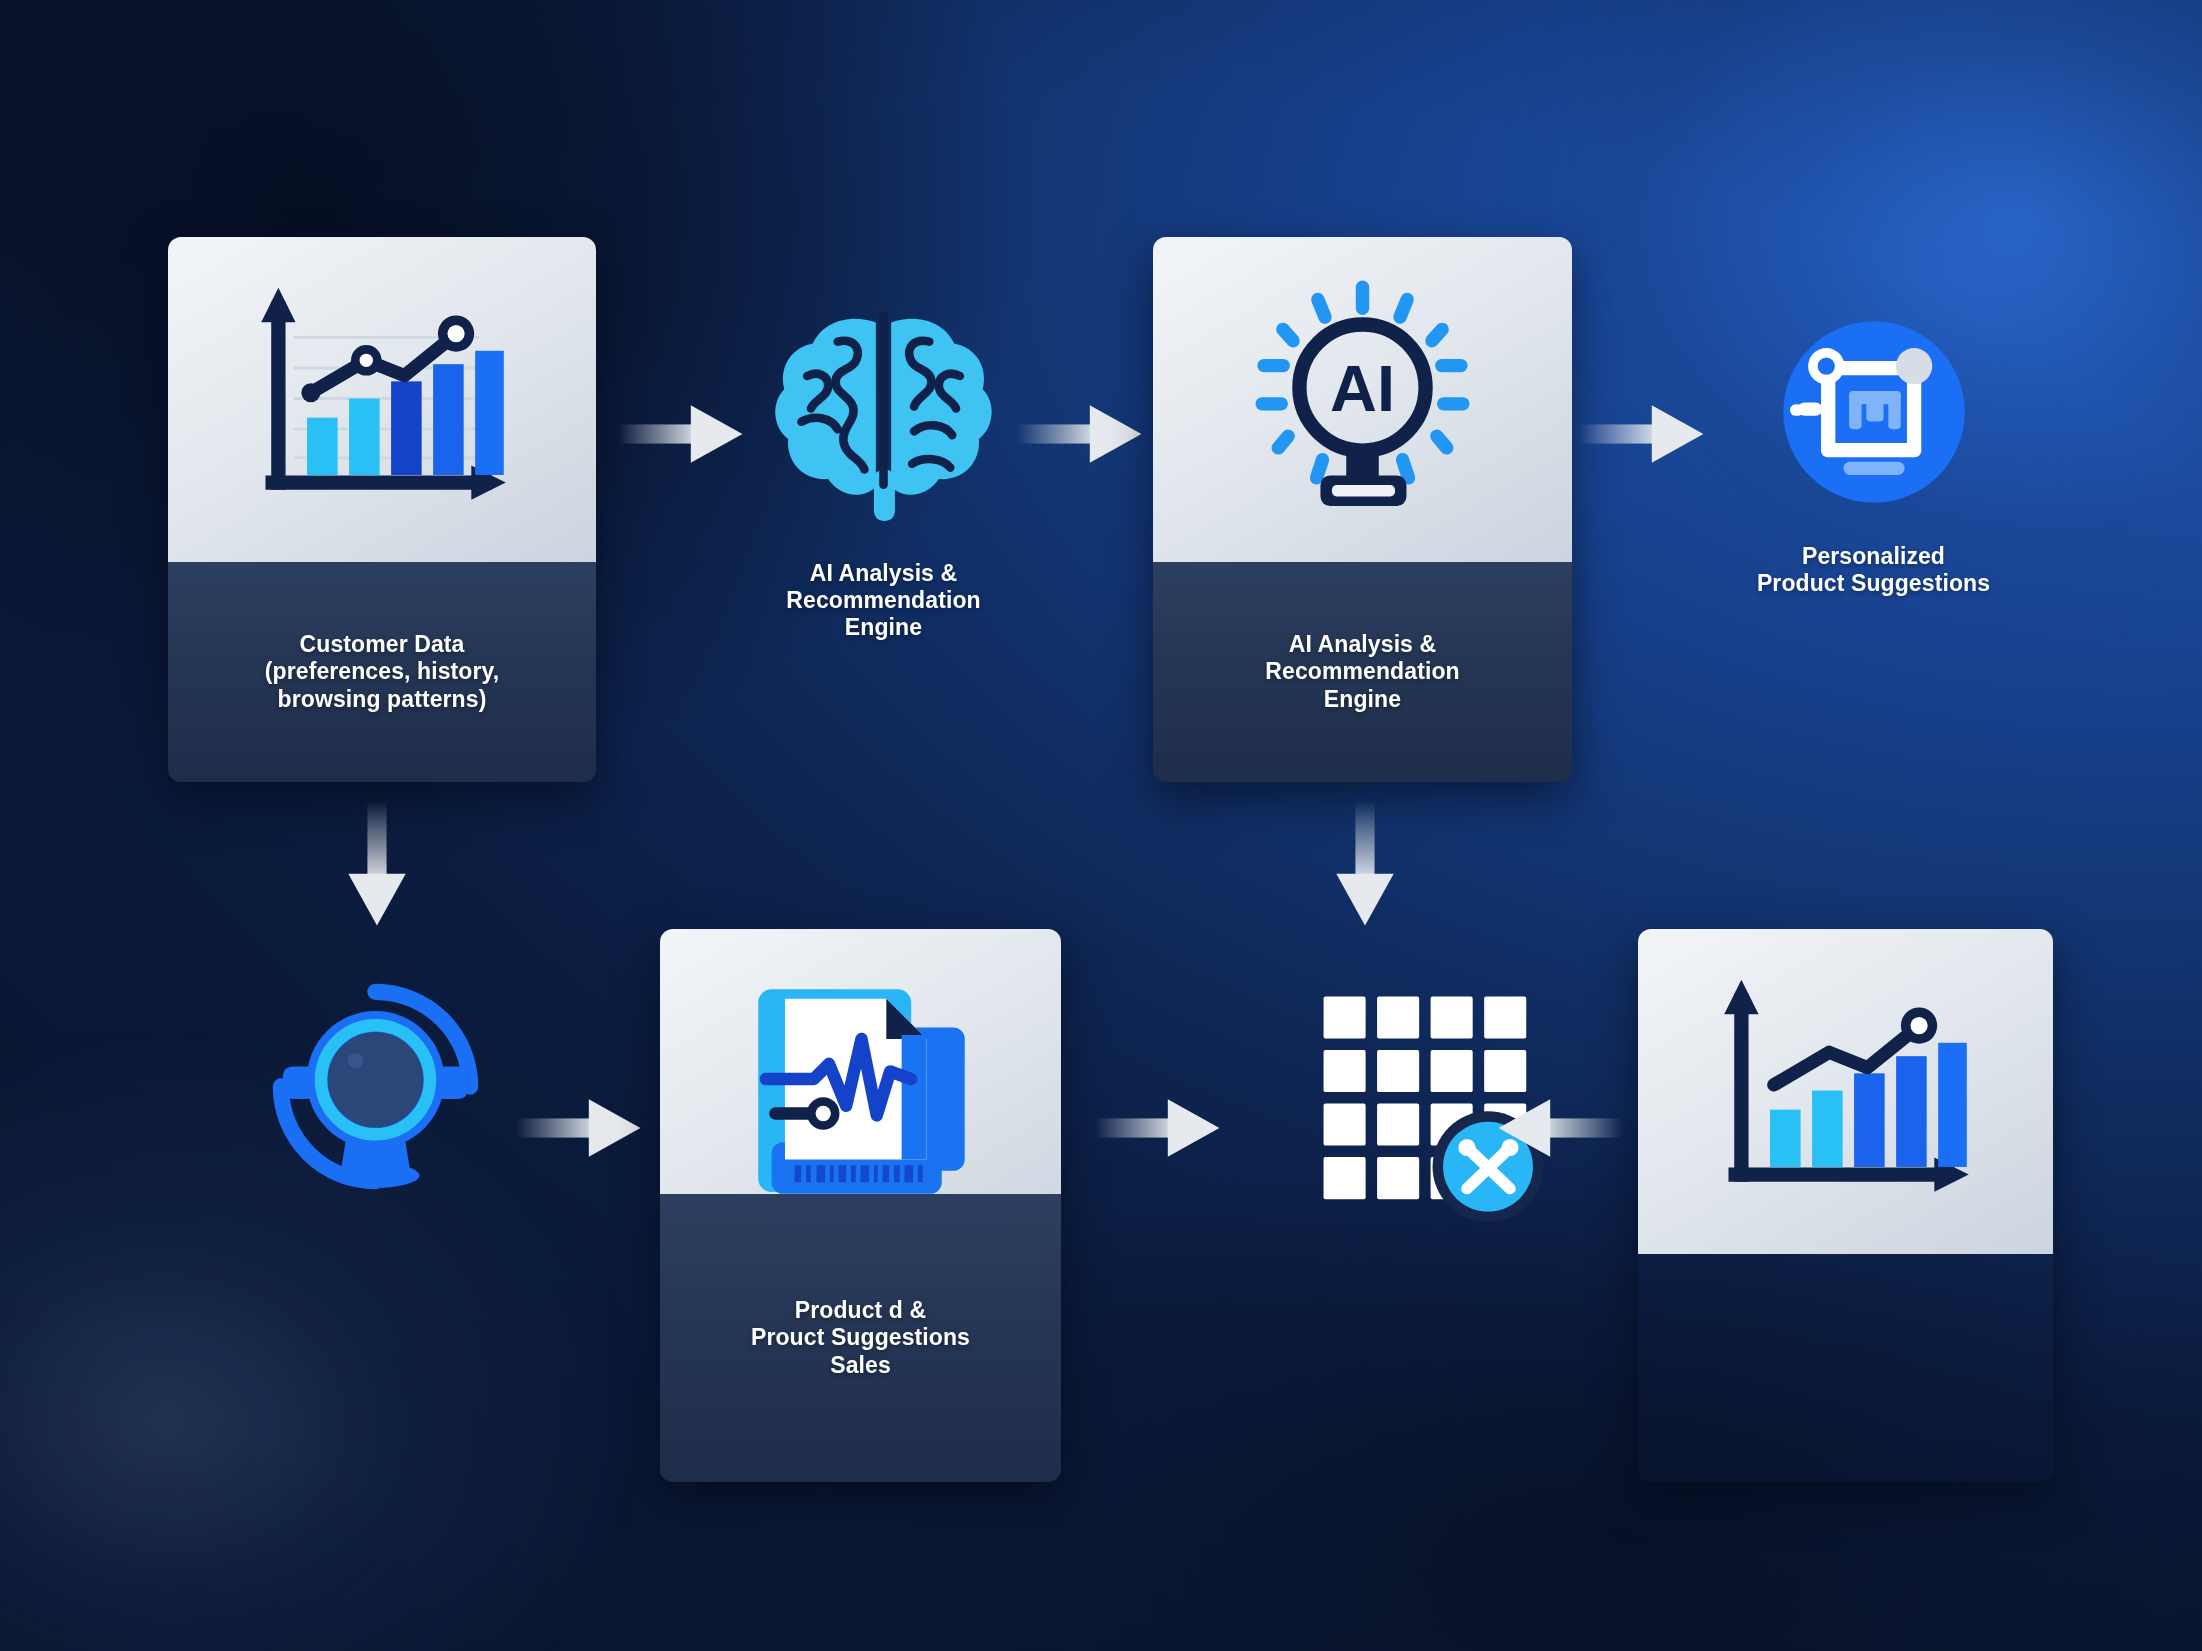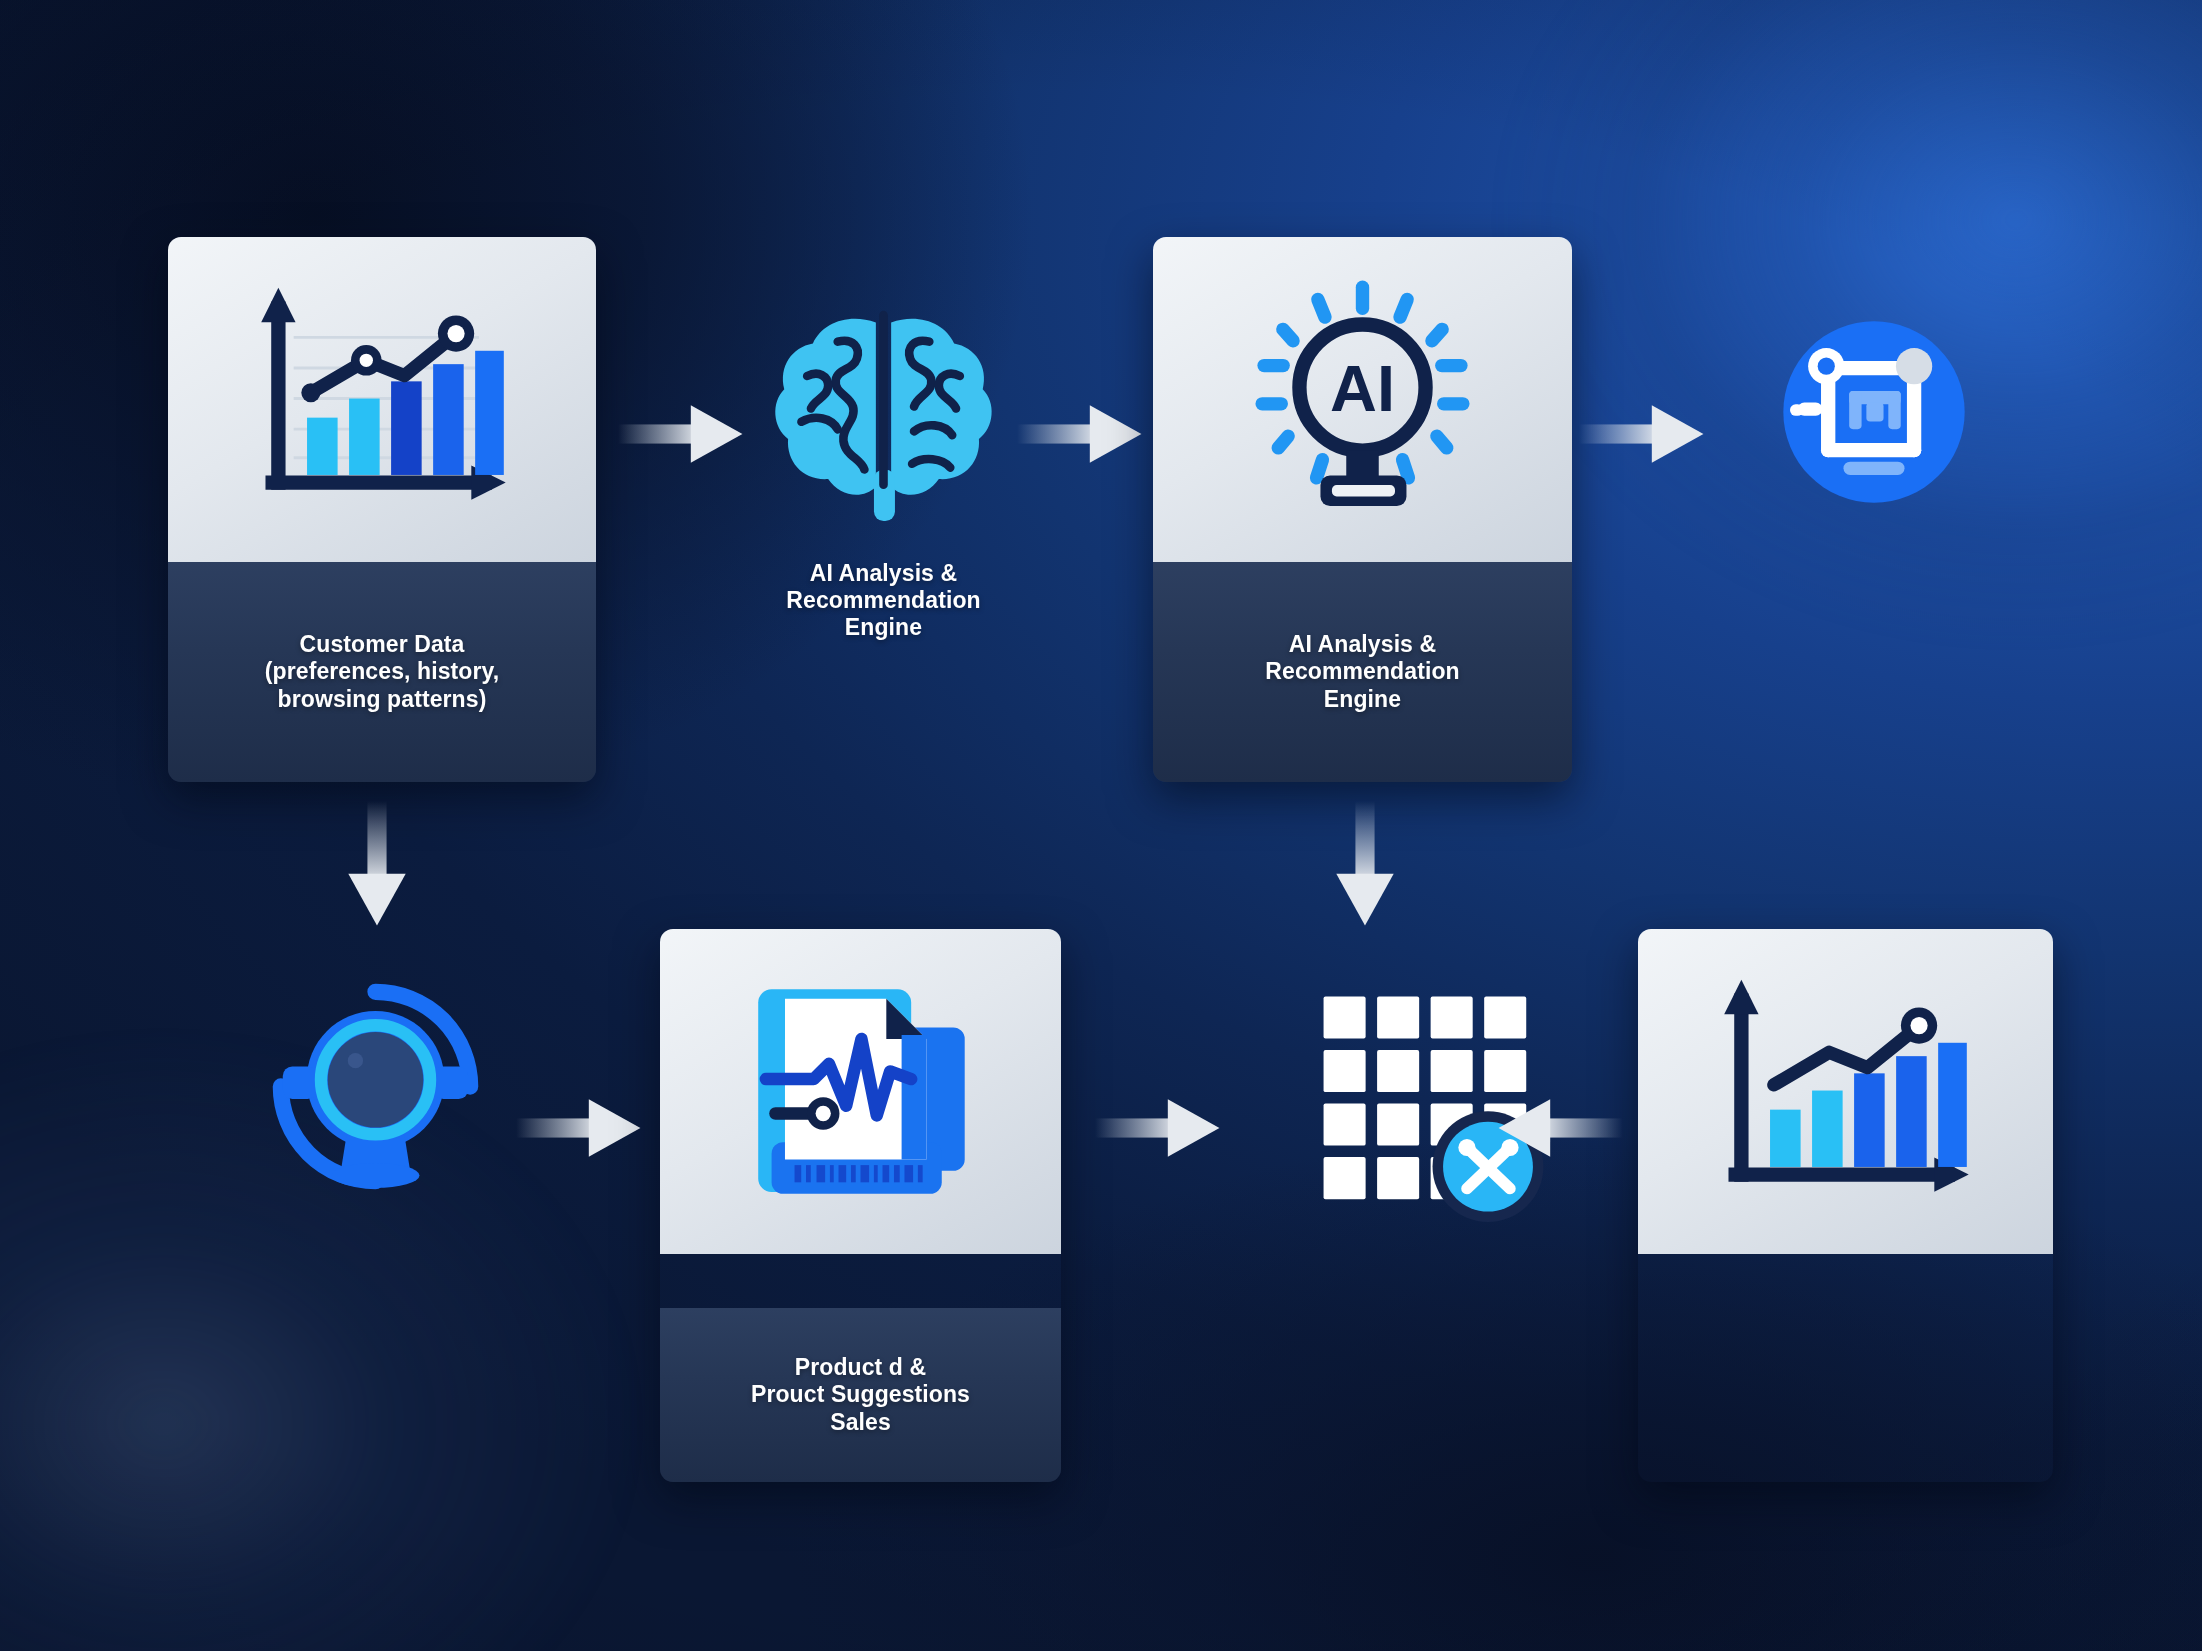"Personalized" div.free-label { html: none -> <div> <span>Personalized Product Suggestions</span> </div> }
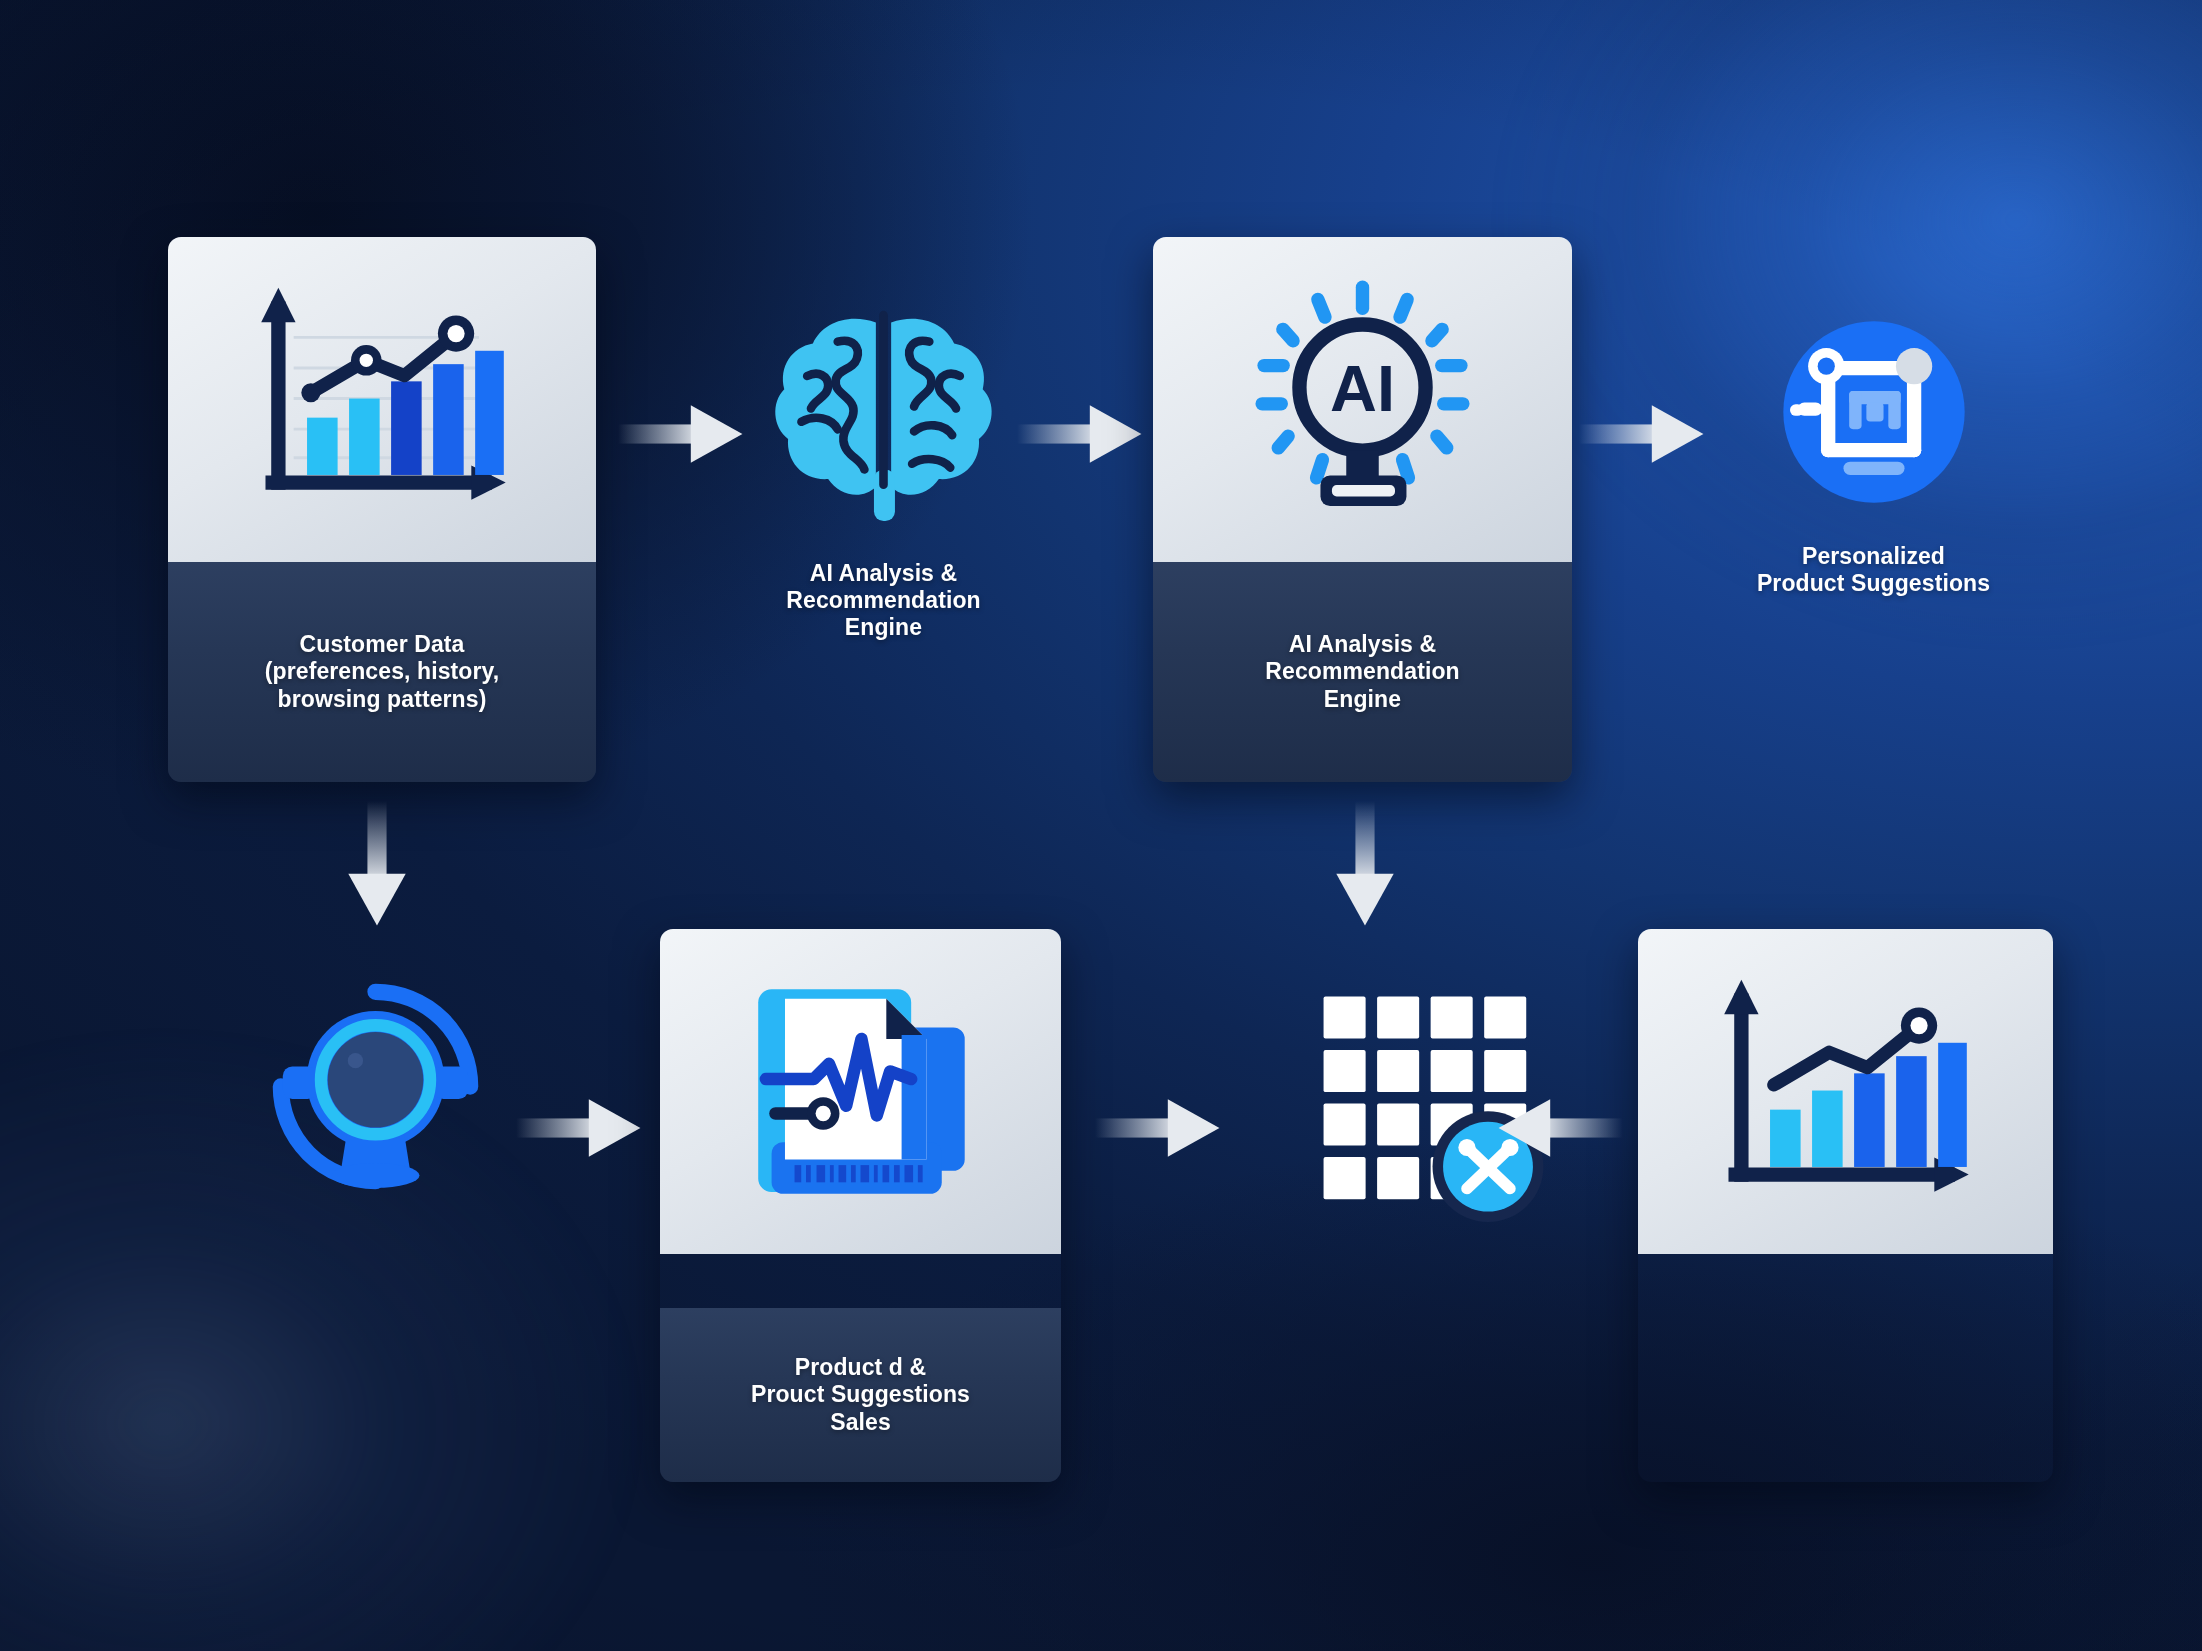"Product d &" div.card-label { height: 174px -> 288px }
